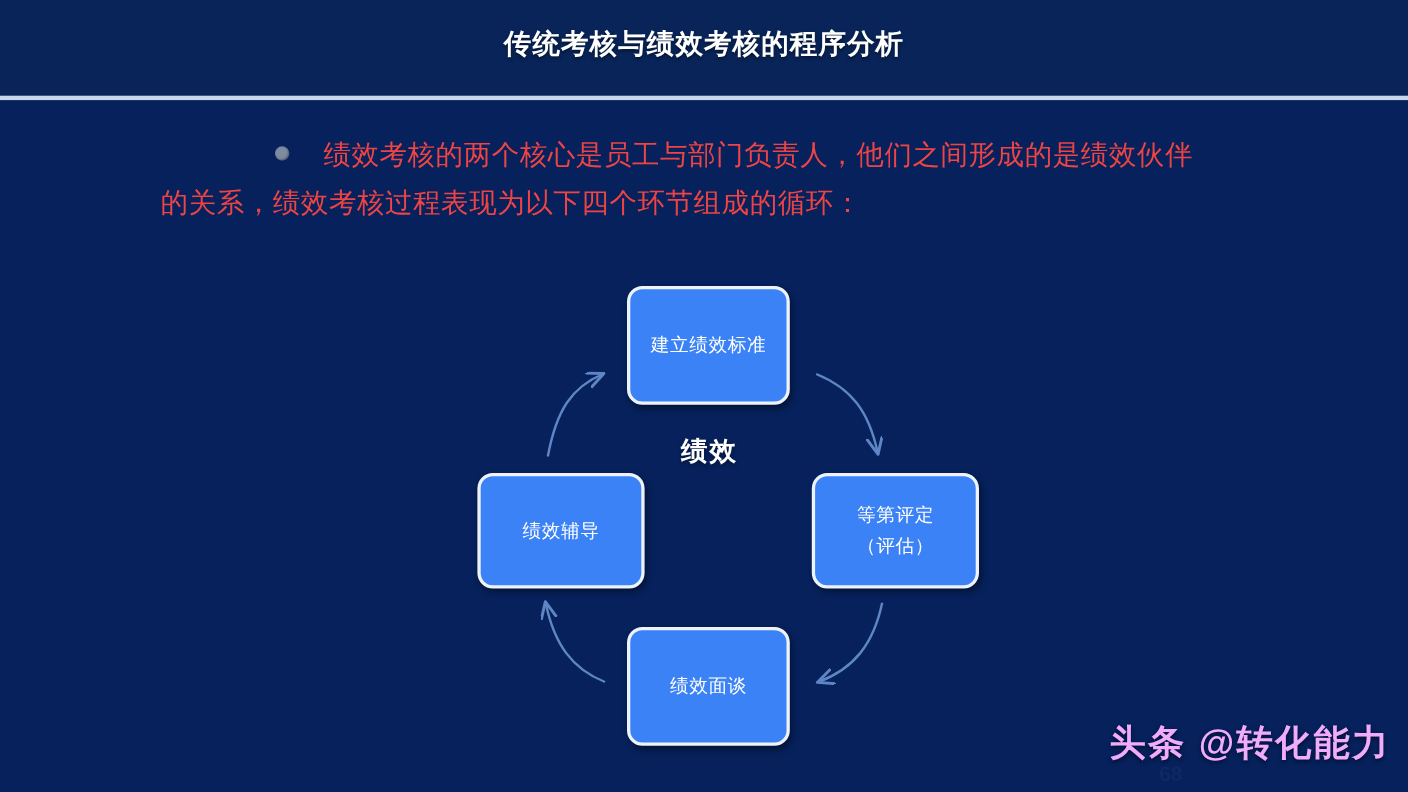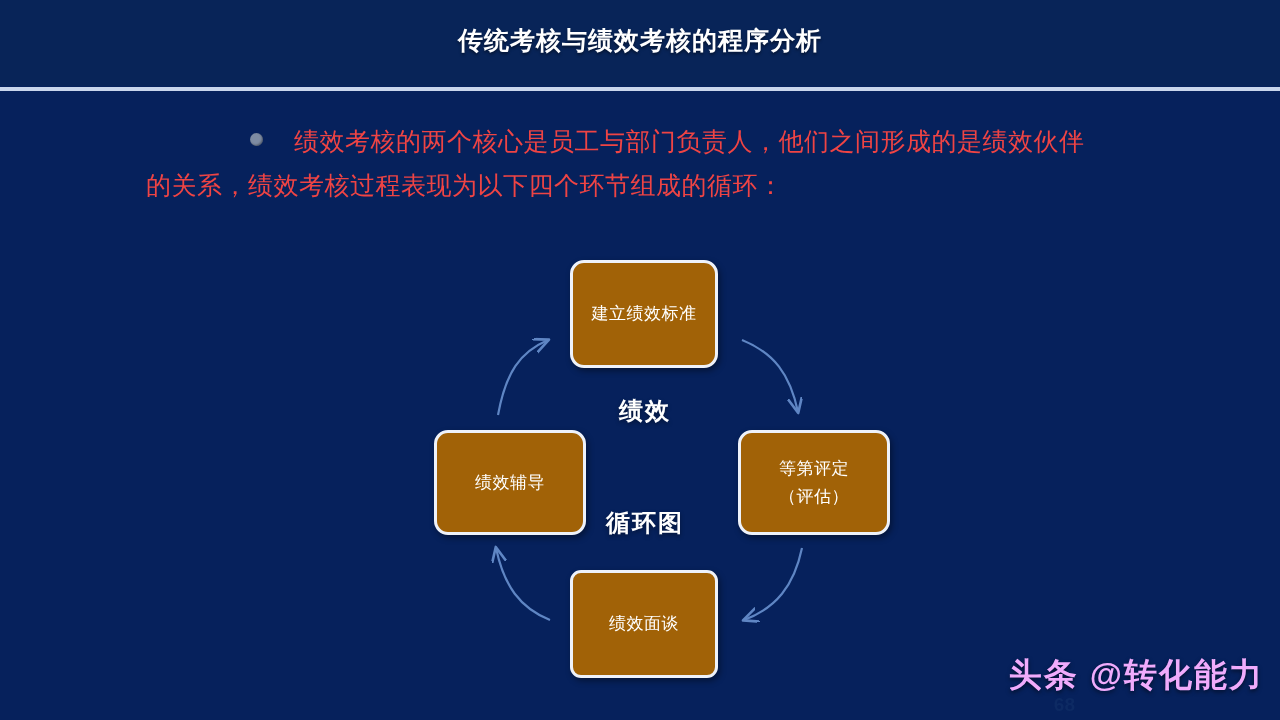"建立绩效标准" .node-box { background: #a16207 -> #3b82f6 }
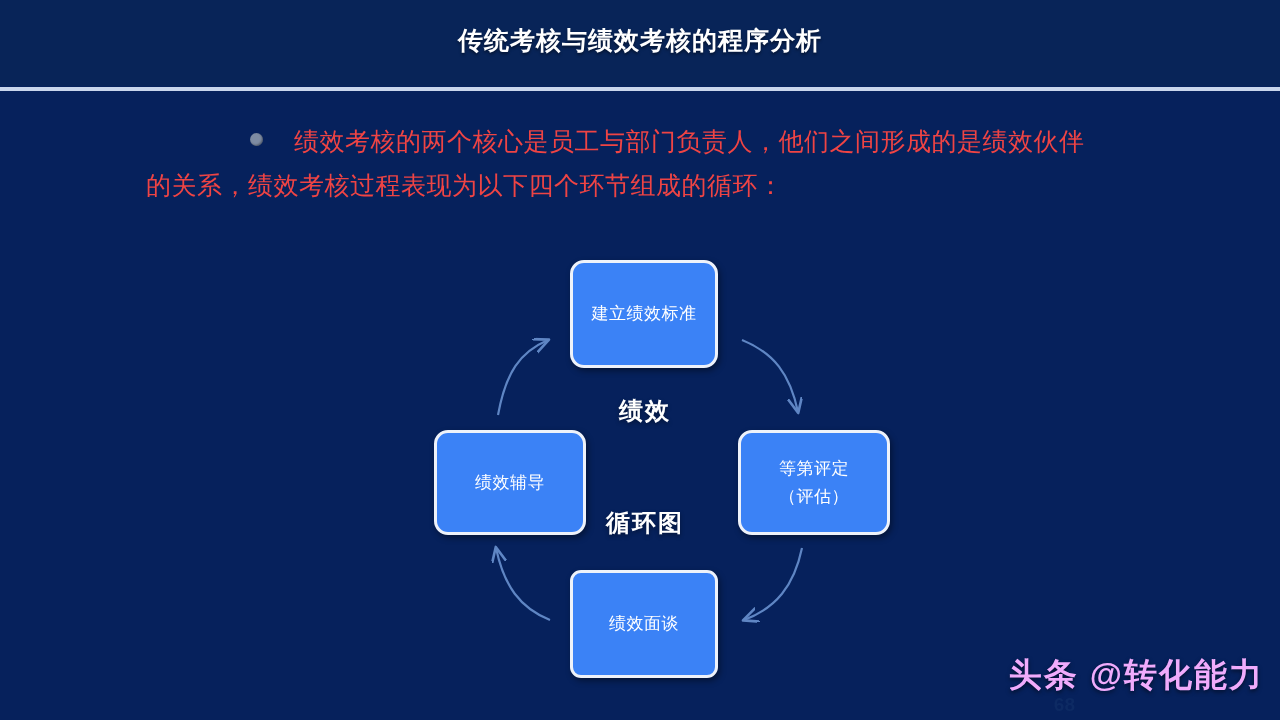"循环图" div.cl-line { html: <div>循环图</div> -> none }
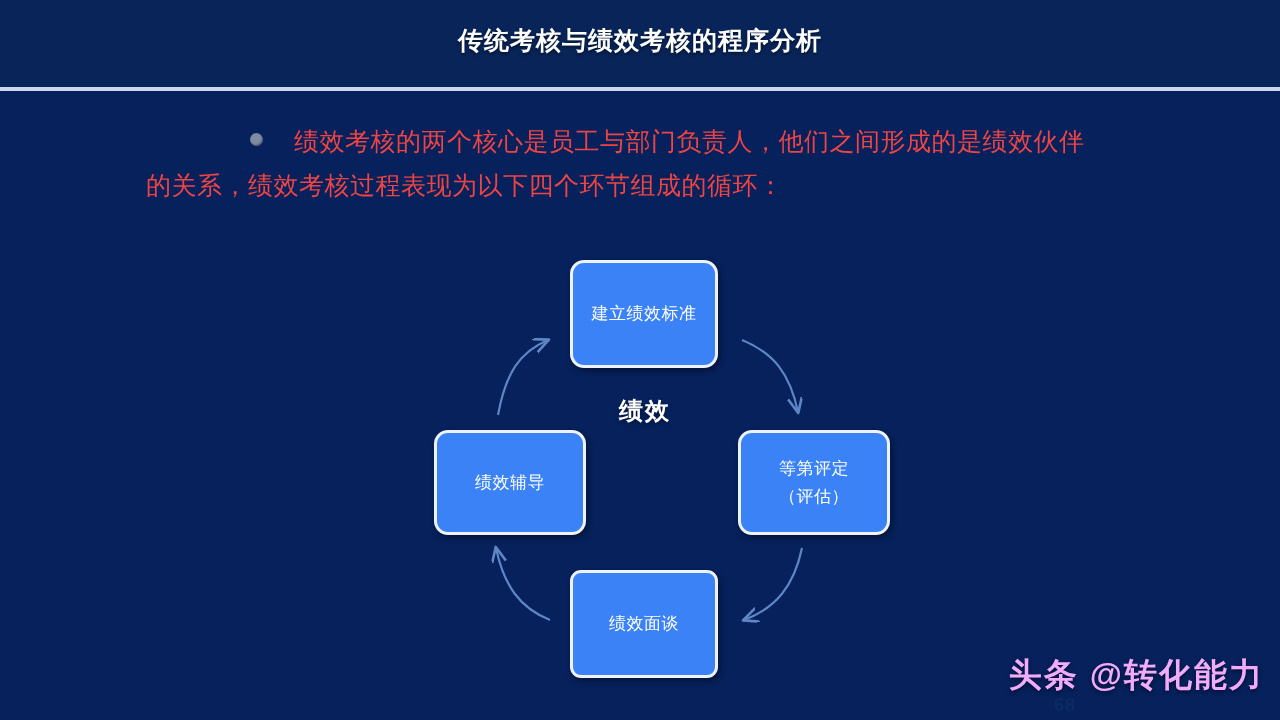"绩效面谈" #node-bottom { border-radius: 11px -> none }
